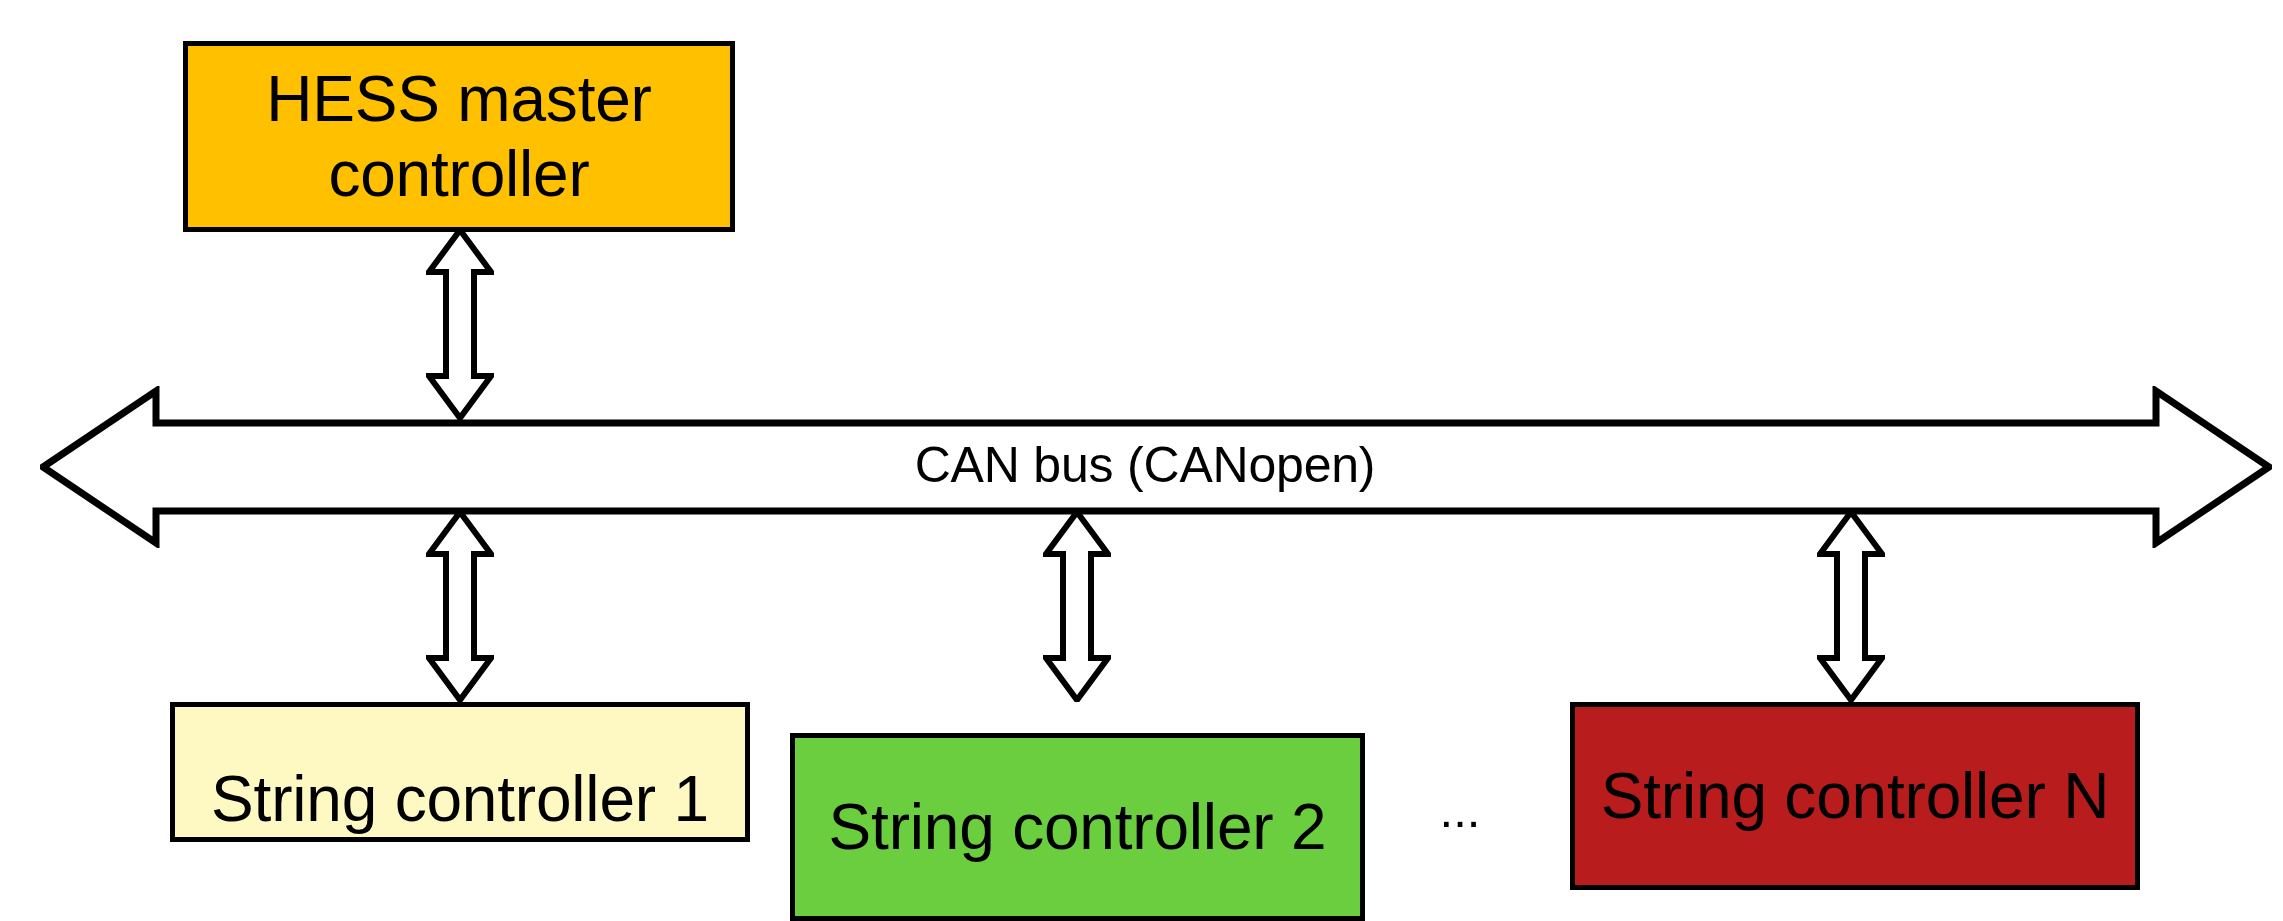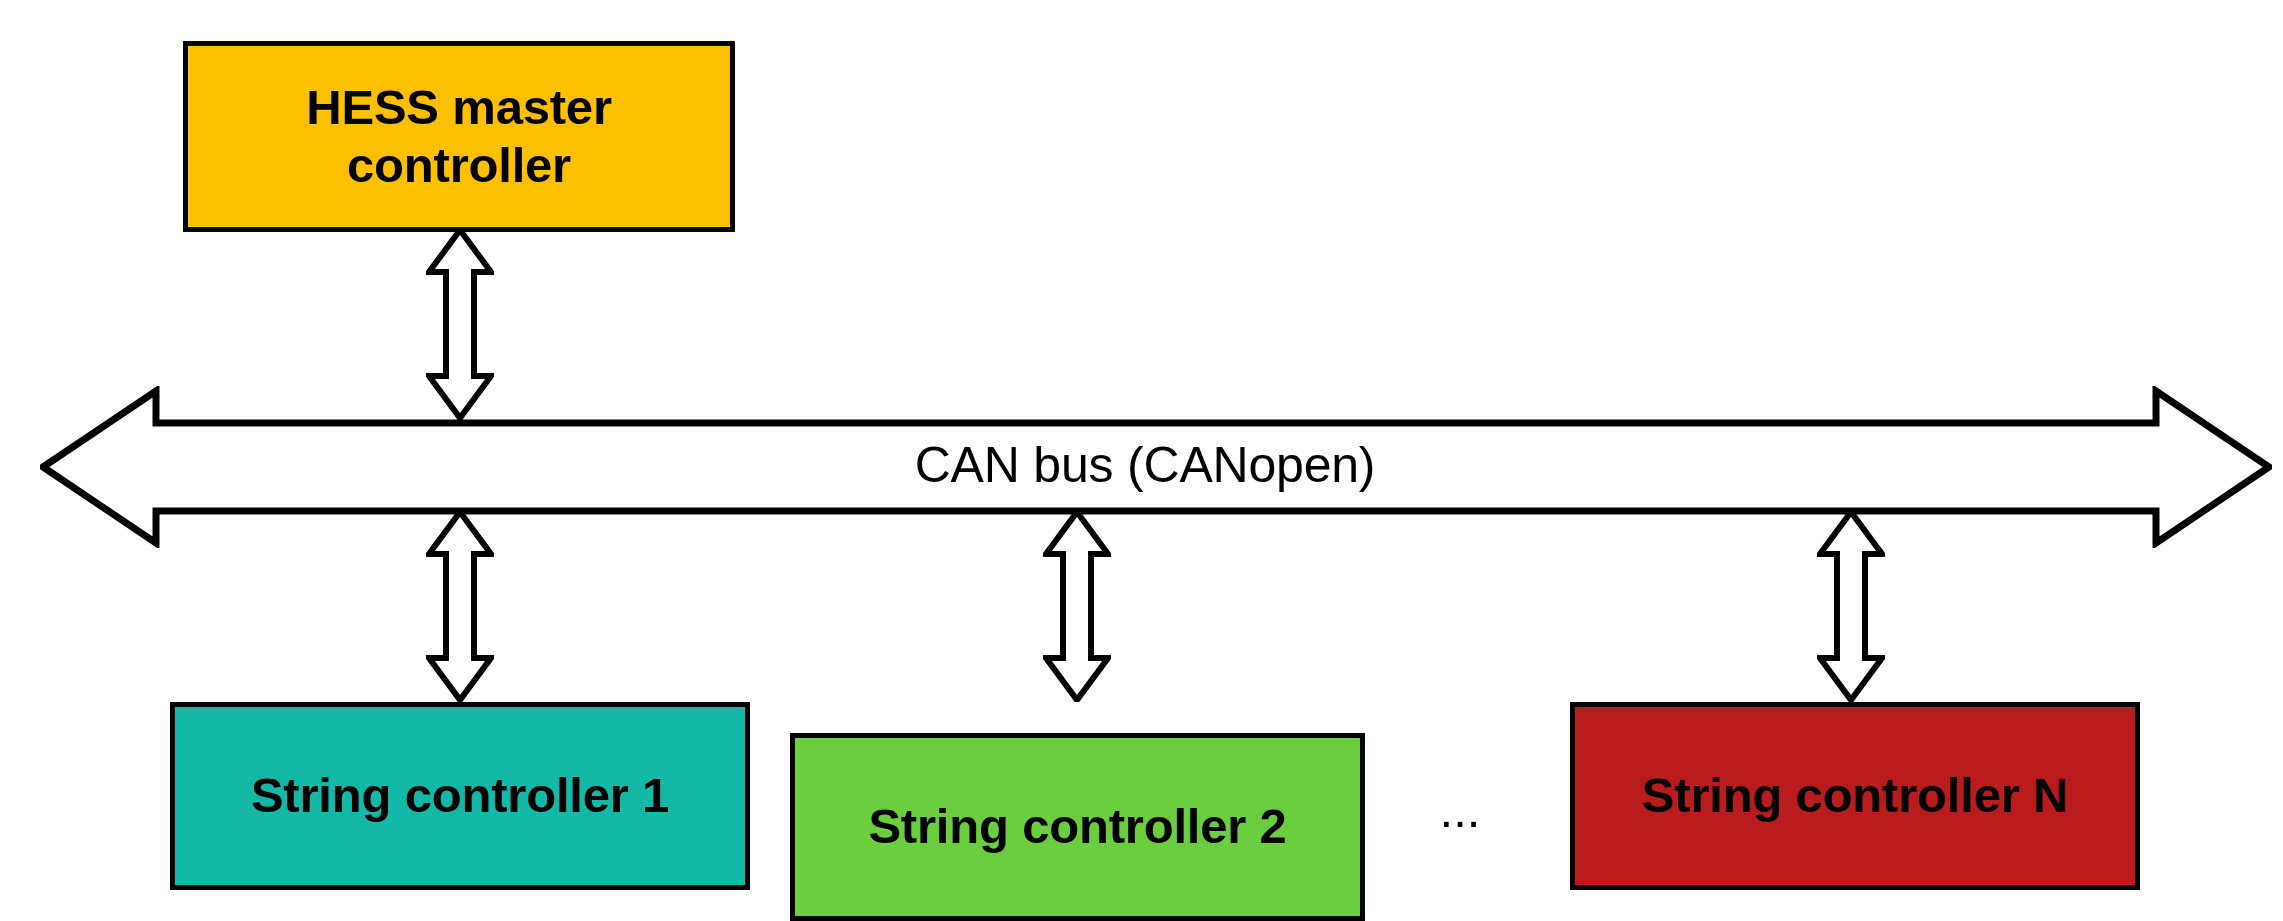"HESS master" .node-label { font-size: 49px -> 64px; font-weight: bold -> none }
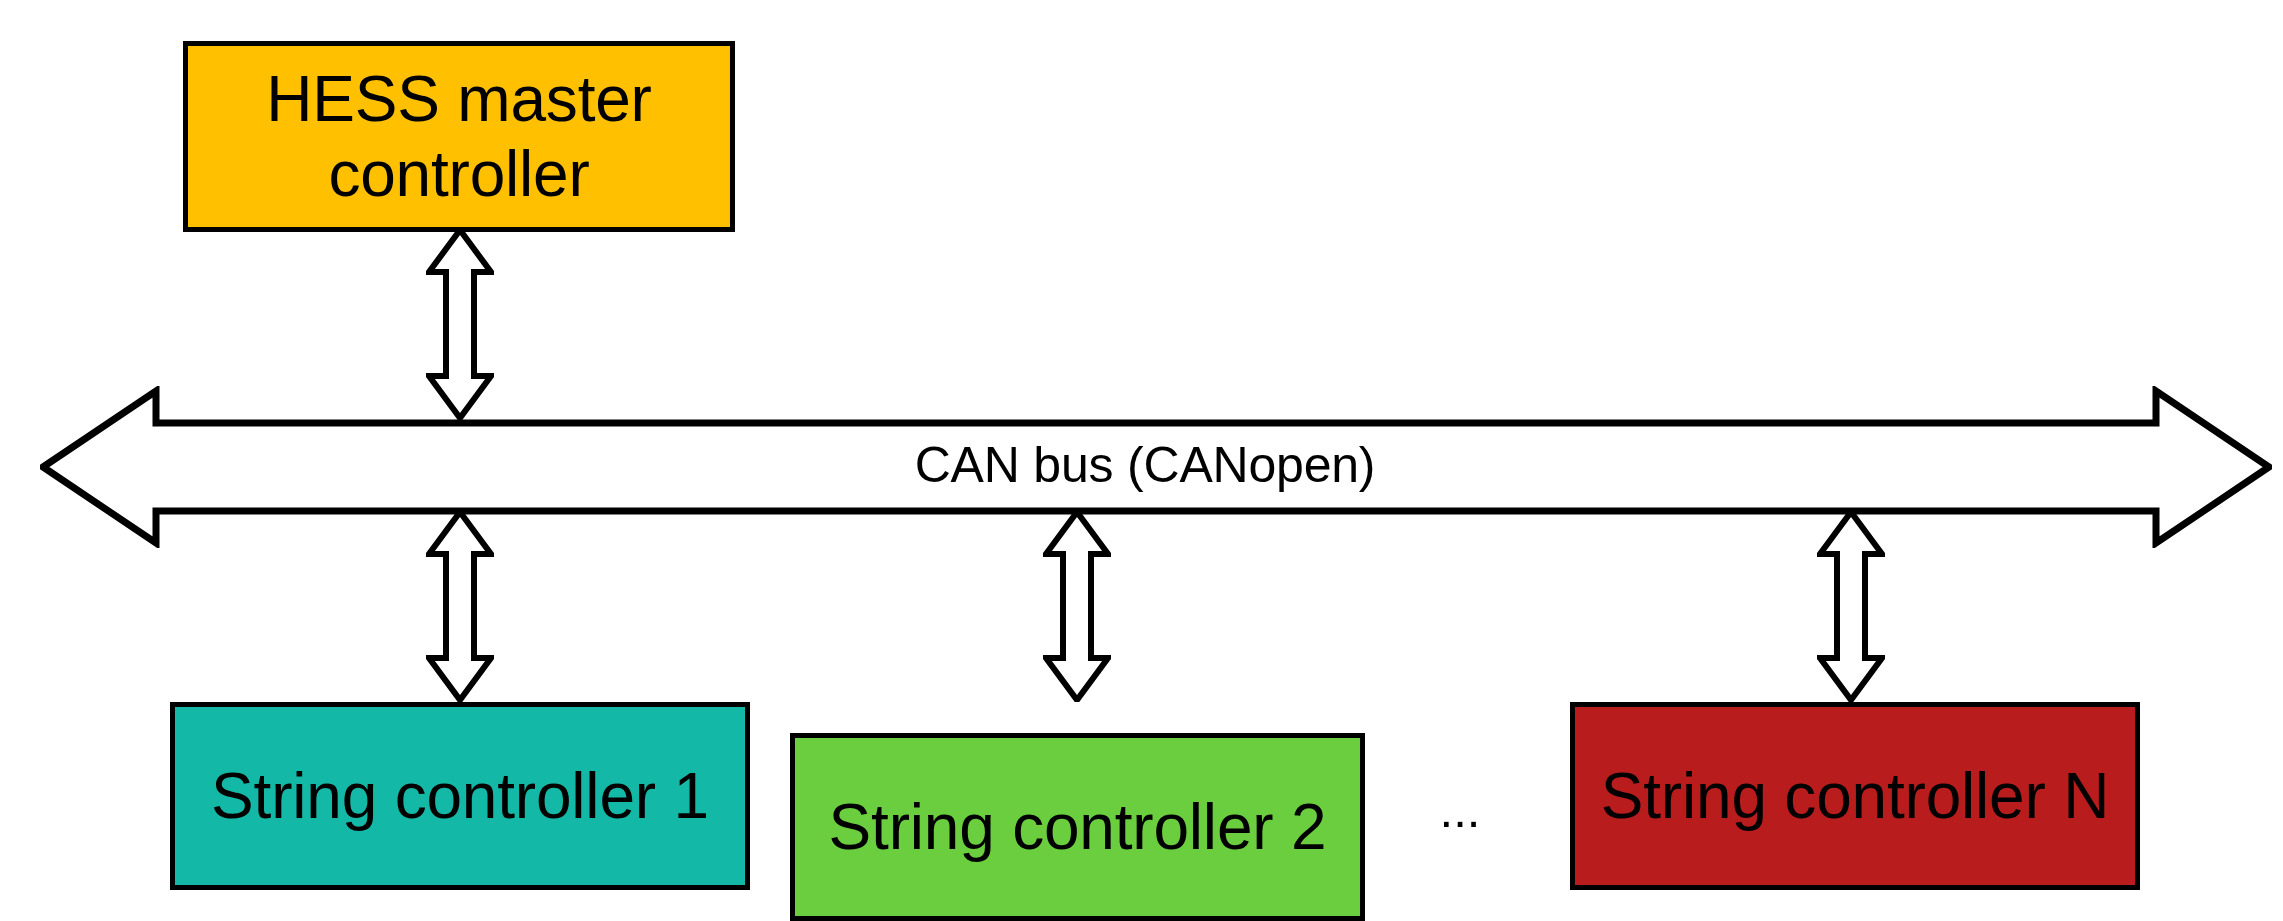"String controller 1" #string-node-1 { align-items: none -> flex-end; background: #14b8a6 -> #fef9c3; height: 188px -> 140px }
